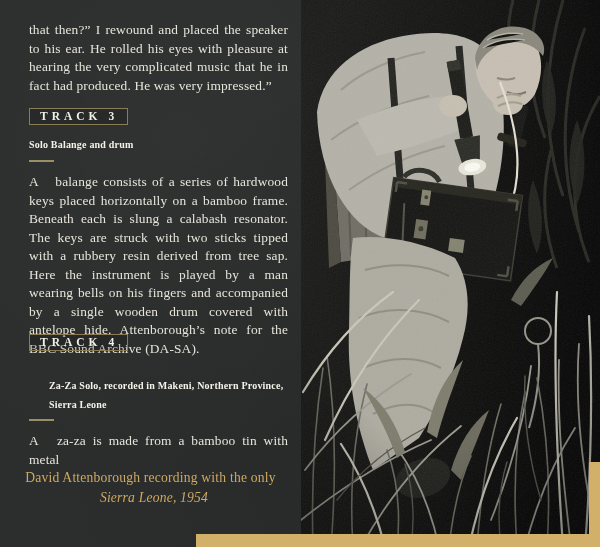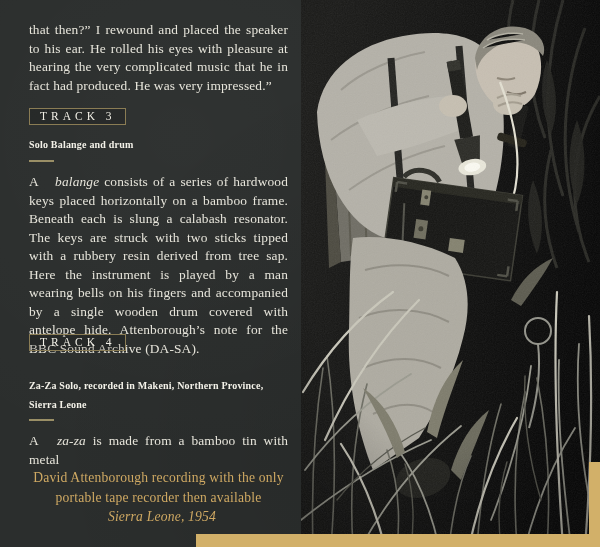"TRACK 3" .track-box { font-weight: 400 -> 700 }
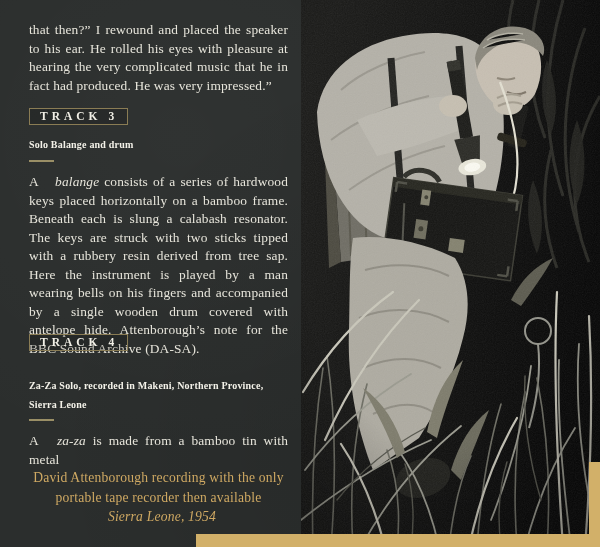"balange" .ital { font-style: italic -> none }
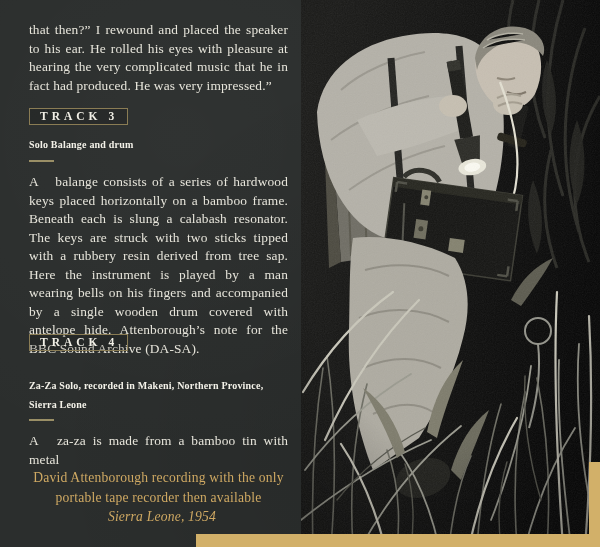"Za-Za Solo, recorded in Makeni," .tt4 { margin-left: none -> 20px }
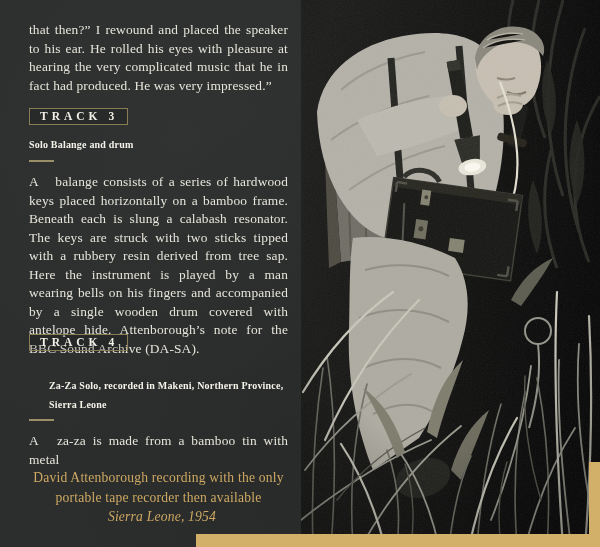"David Attenborough recording with the" .caption { left: 8px -> 0 }
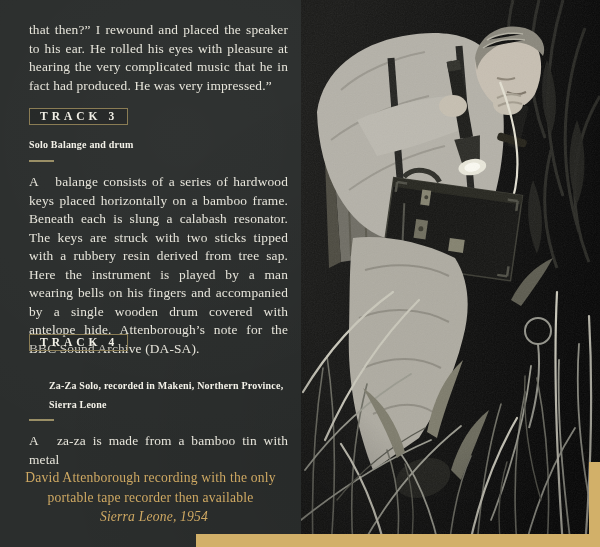"portable tape recorder then available" span.cl { html: <span>portable tape recorder then available</span> -> none }
